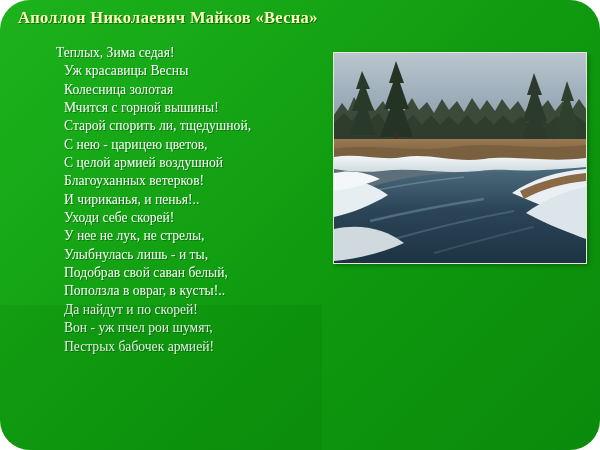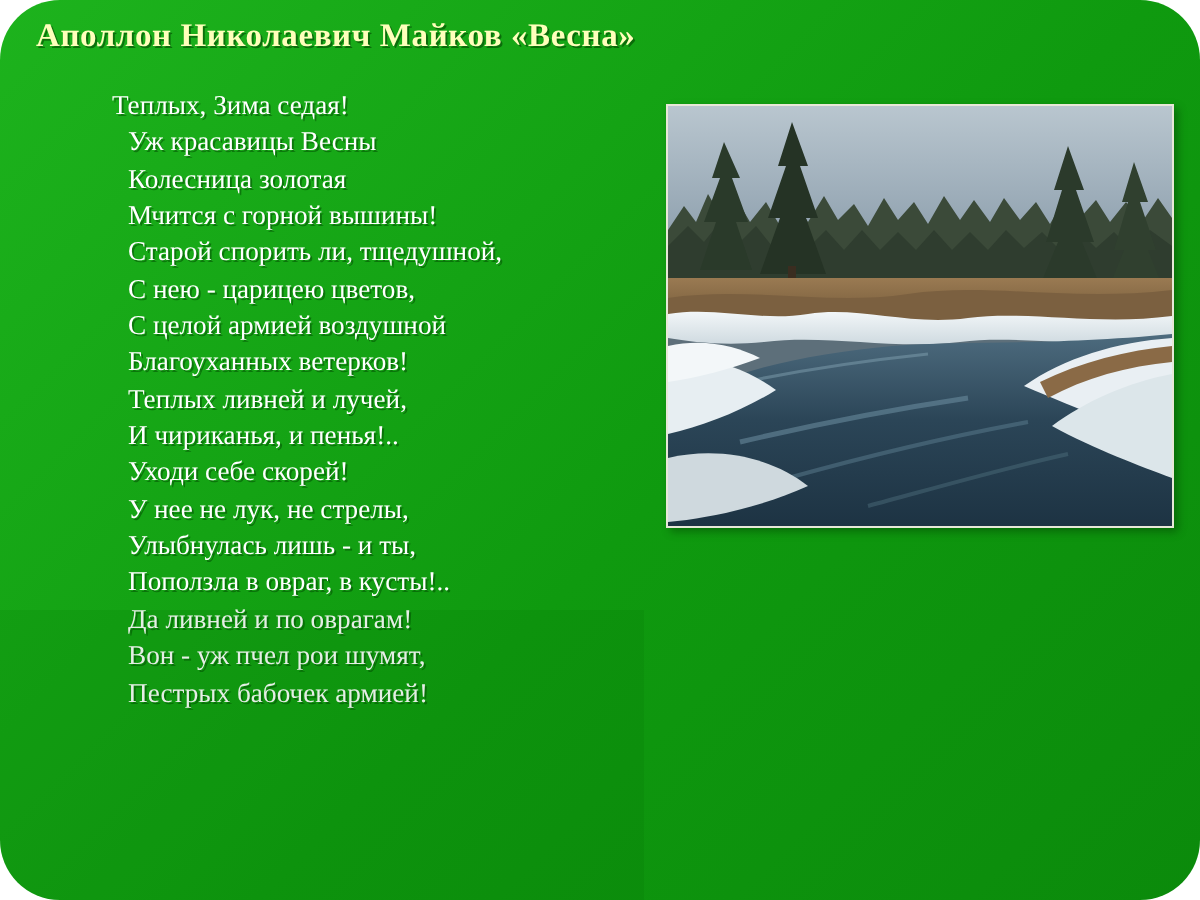"Теплых ливней и лучей," div.line { html: <div>Теплых ливней и лучей,</div> -> none }
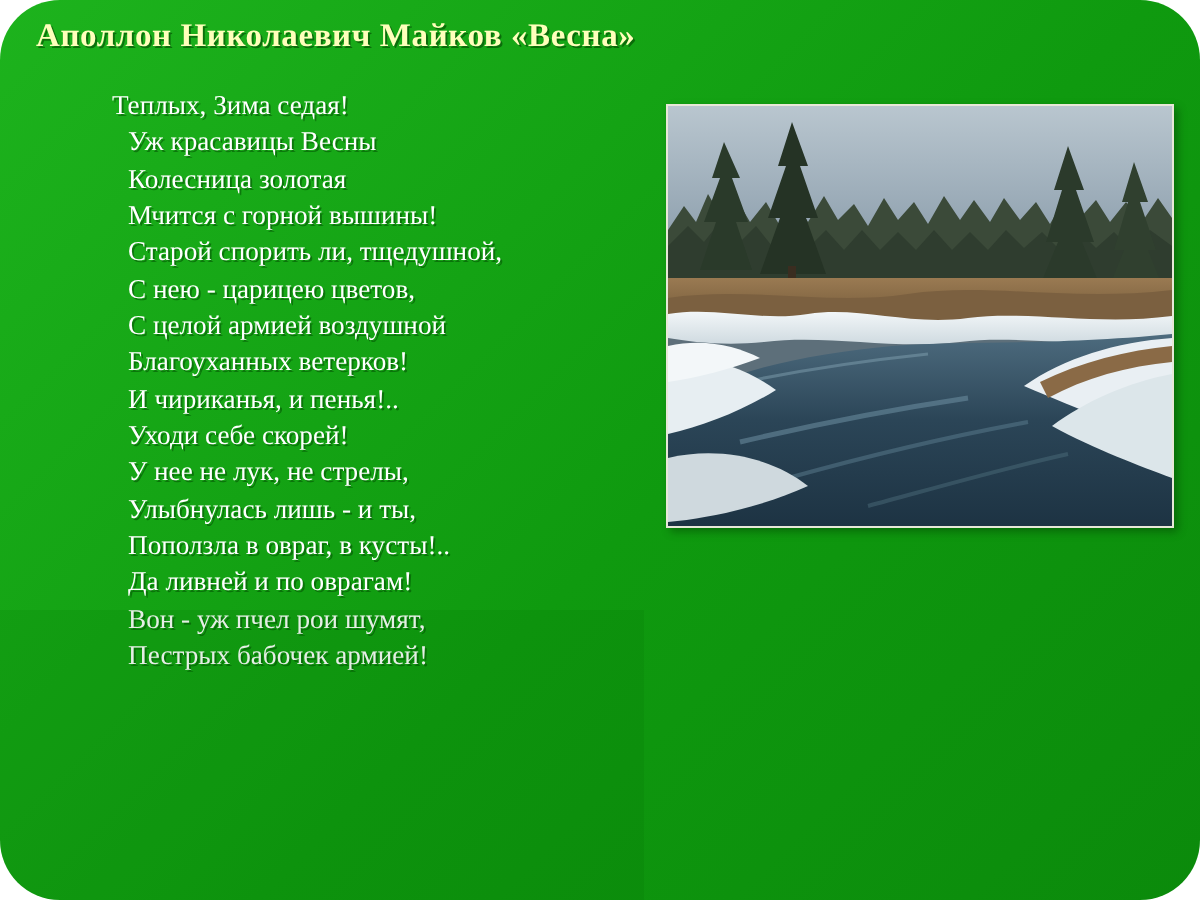"Подобрав свой саван белый," div.line { html: none -> <div>Подобрав свой саван белый,</div> }
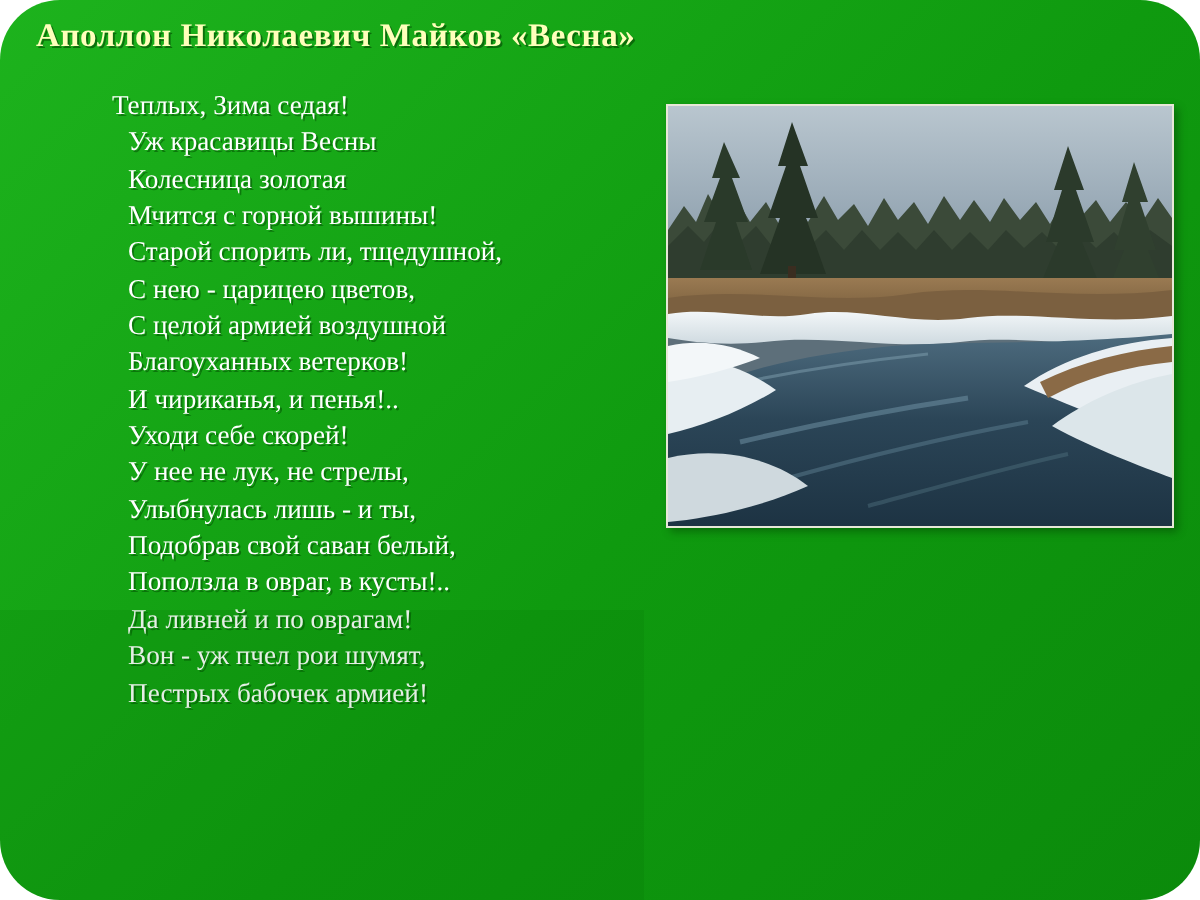"Да ливней и по оврагам!" div.line { text: ливней и по оврагам -> найдут и по скорей }
